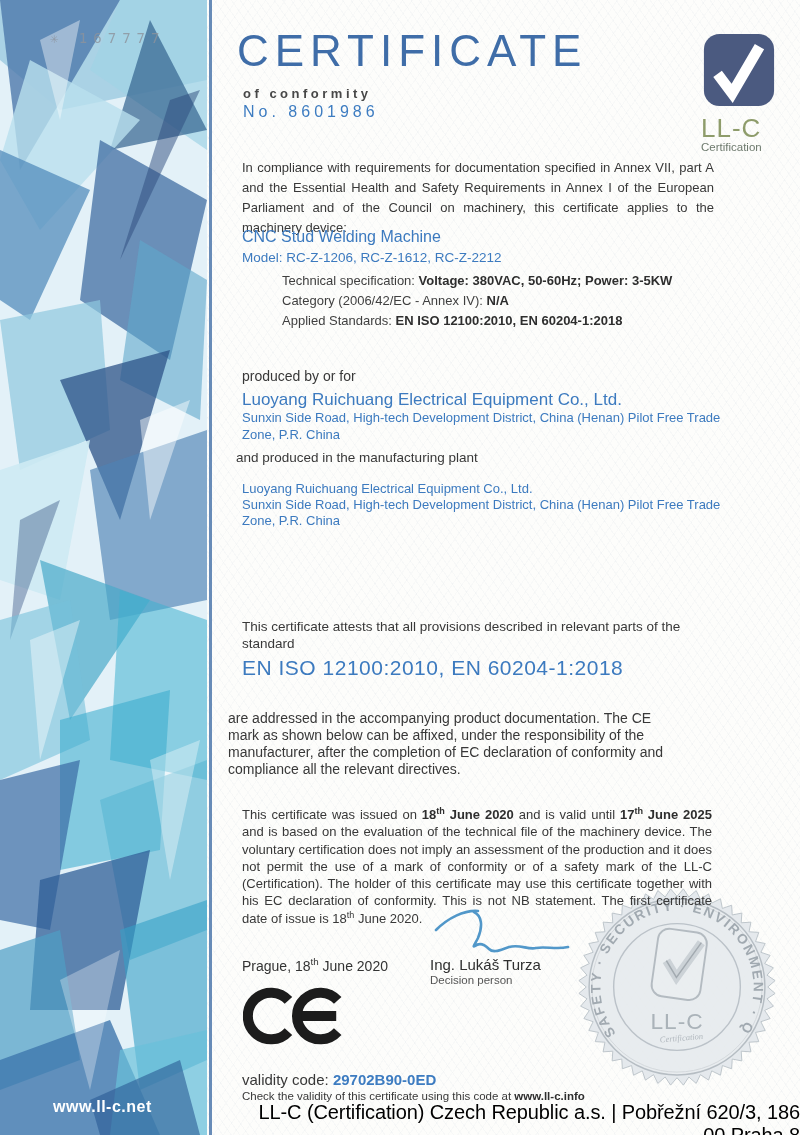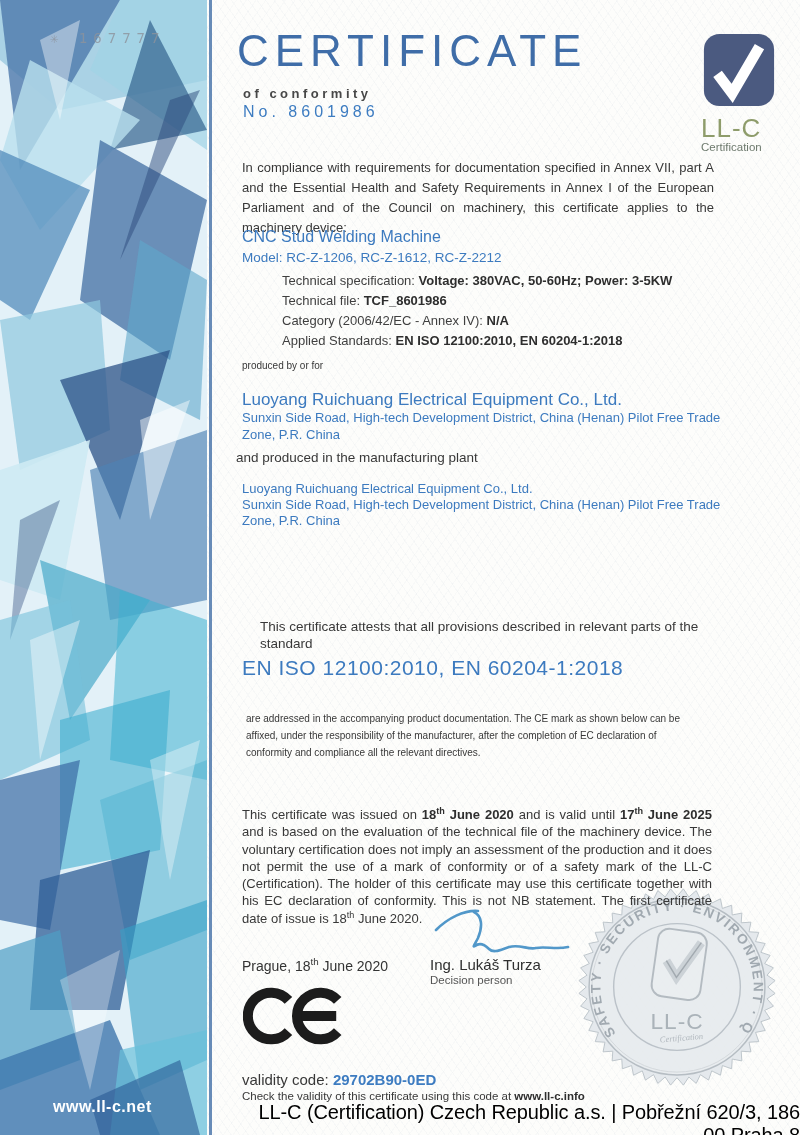"Technical file: TCF_8601986" div { html: <div><span>Technical file: </span><span>TCF_8601986</span></div> -> none }
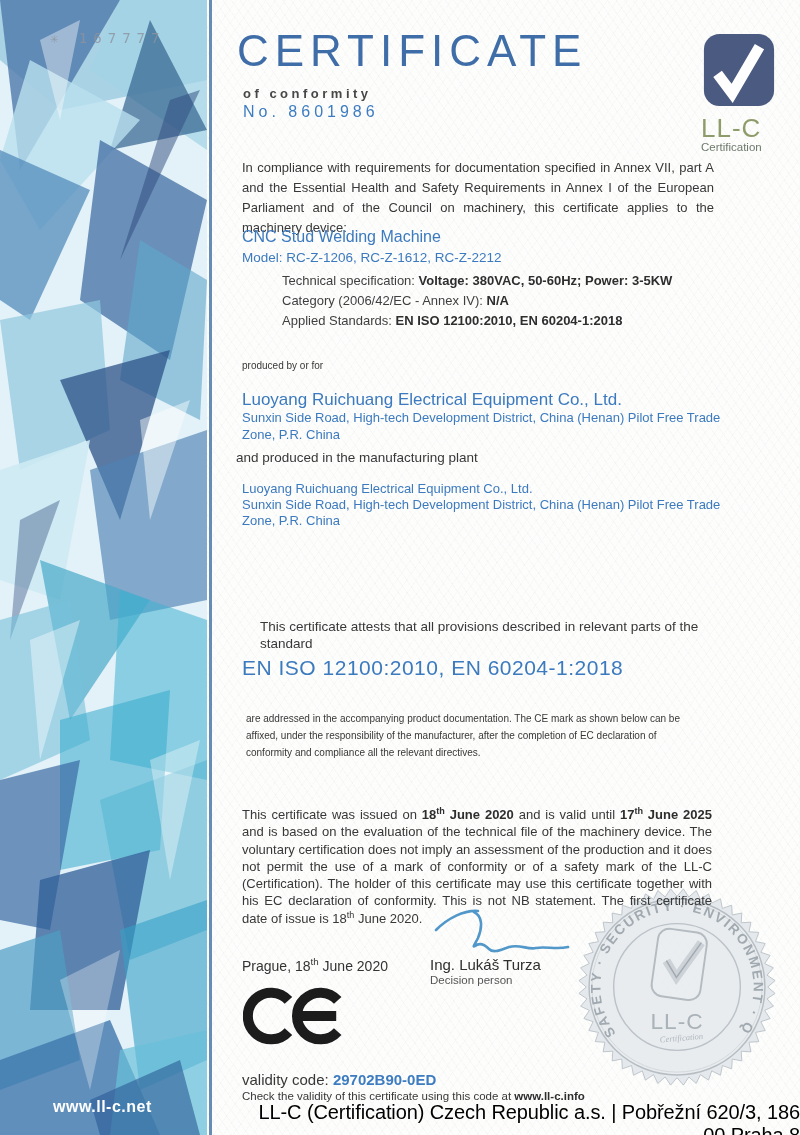"produced by or for" .prod-lead { font-size: 10px -> 14px; top: 360px -> 368px }
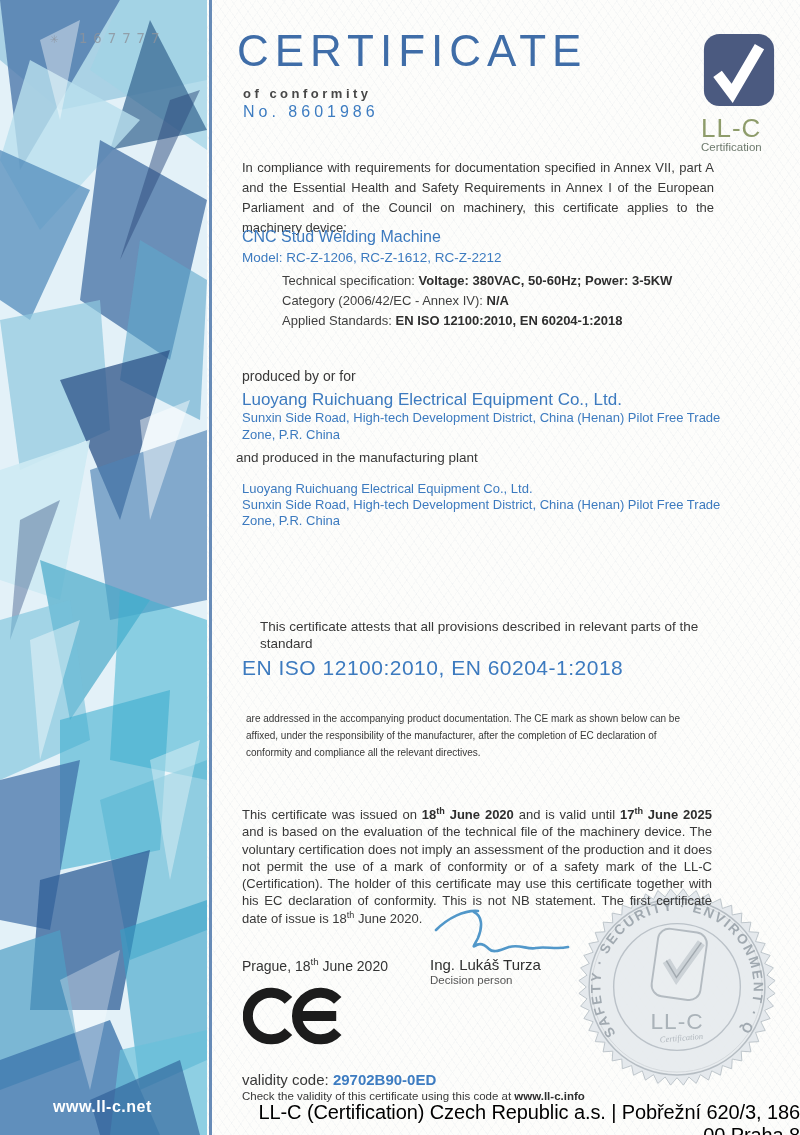"This certificate attests that all" .attest-lead { left: 260px -> 242px }
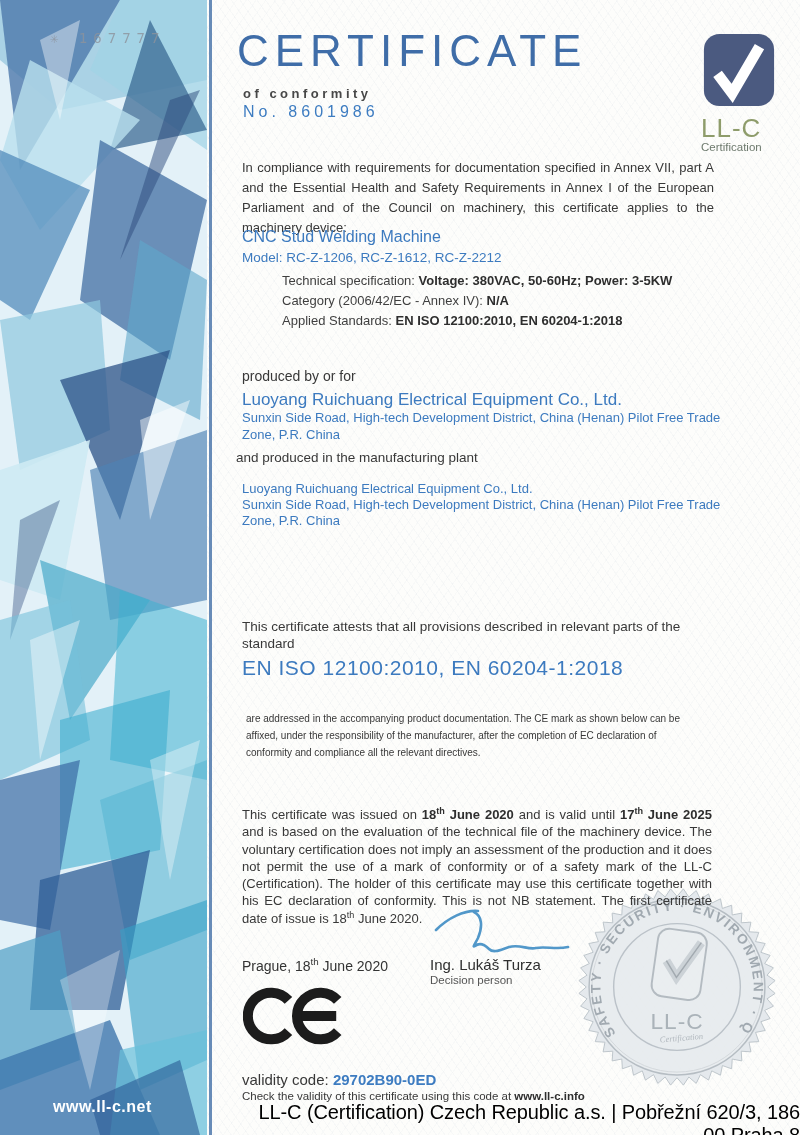"are addressed in the accompanying" .attest-tail { font-size: 10px -> 14px; left: 246px -> 228px }
